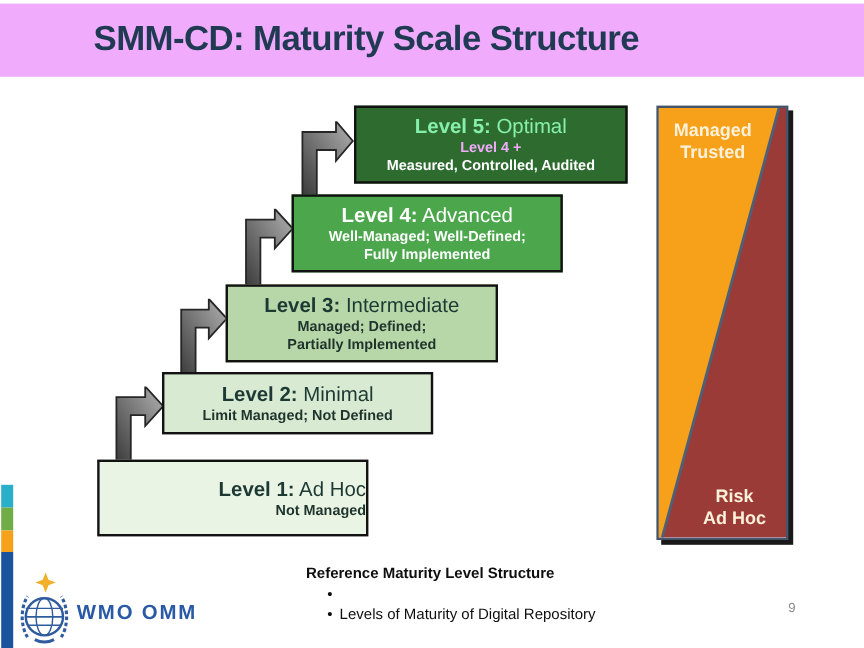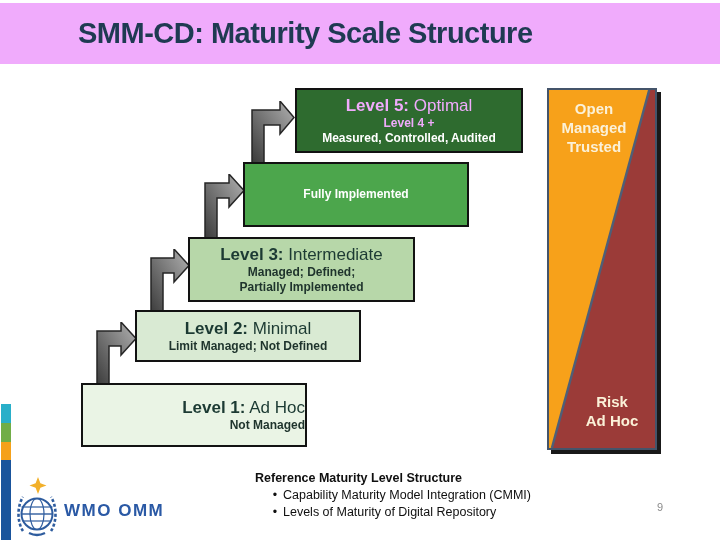"Level 5: Optimal" div.hd { color: #f0abfc -> #86efac }
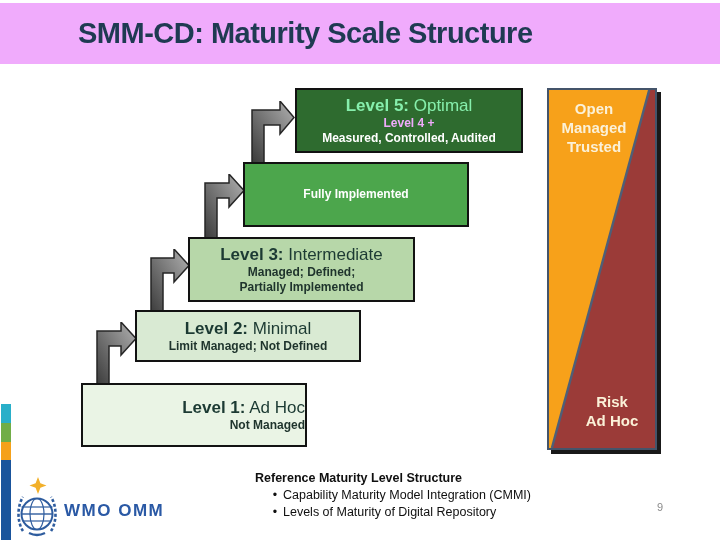"Open" div { html: <div>Open</div> -> none }
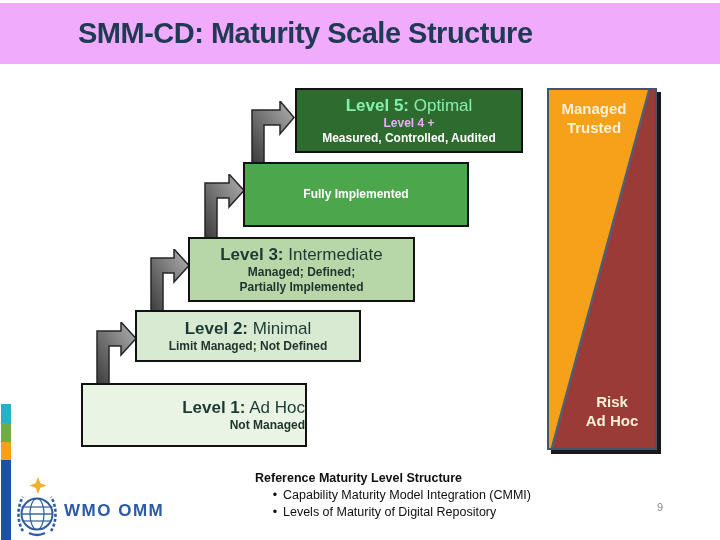"Level 4: Advanced" div.hd { html: none -> <div><span>Level 4:</span><span> Advanced</span></div> }
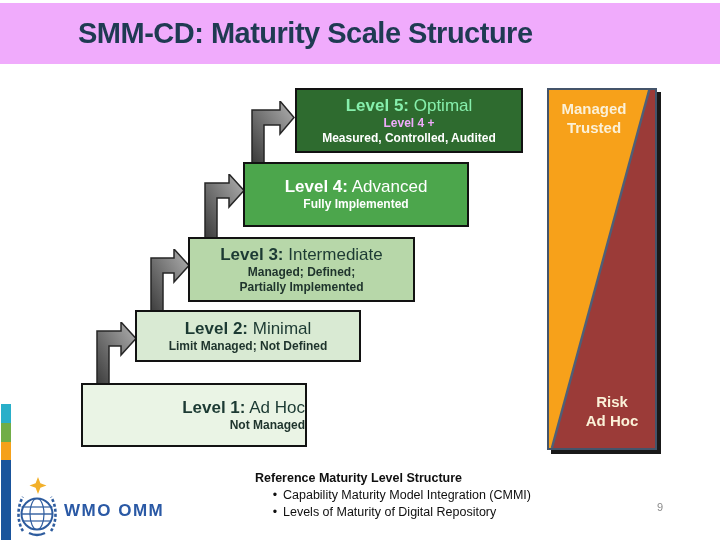"Well-Managed; Well-Defined;" div.sub { html: none -> <div>Well-Managed; Well-Defined;</div> }
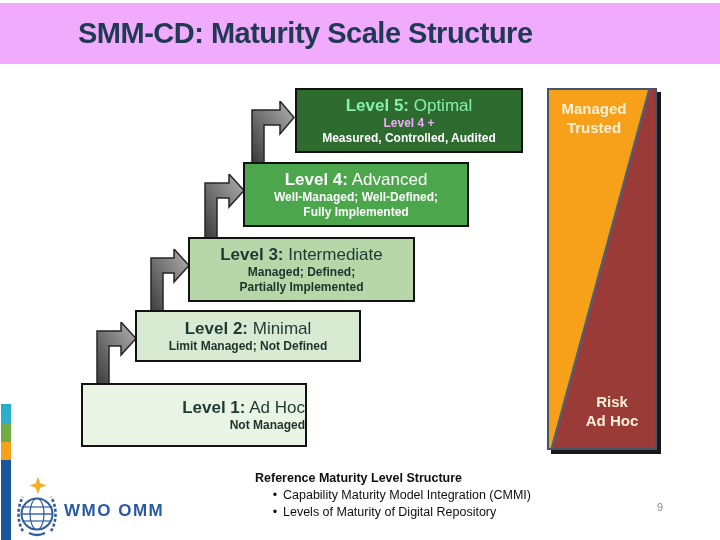"Risk" .bar-bottom { bottom: 18px -> 6px }
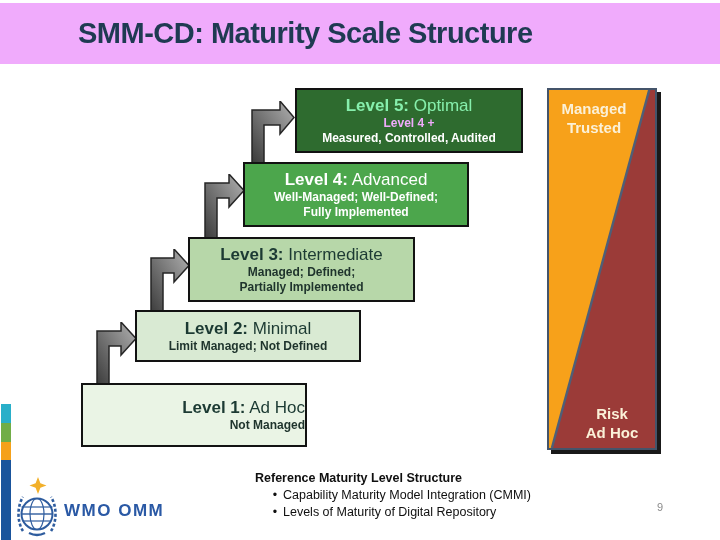"Capability Maturity Model Integration" span { html: <span>Capability Maturity Model Integration (CMMI)</span> -> none }
